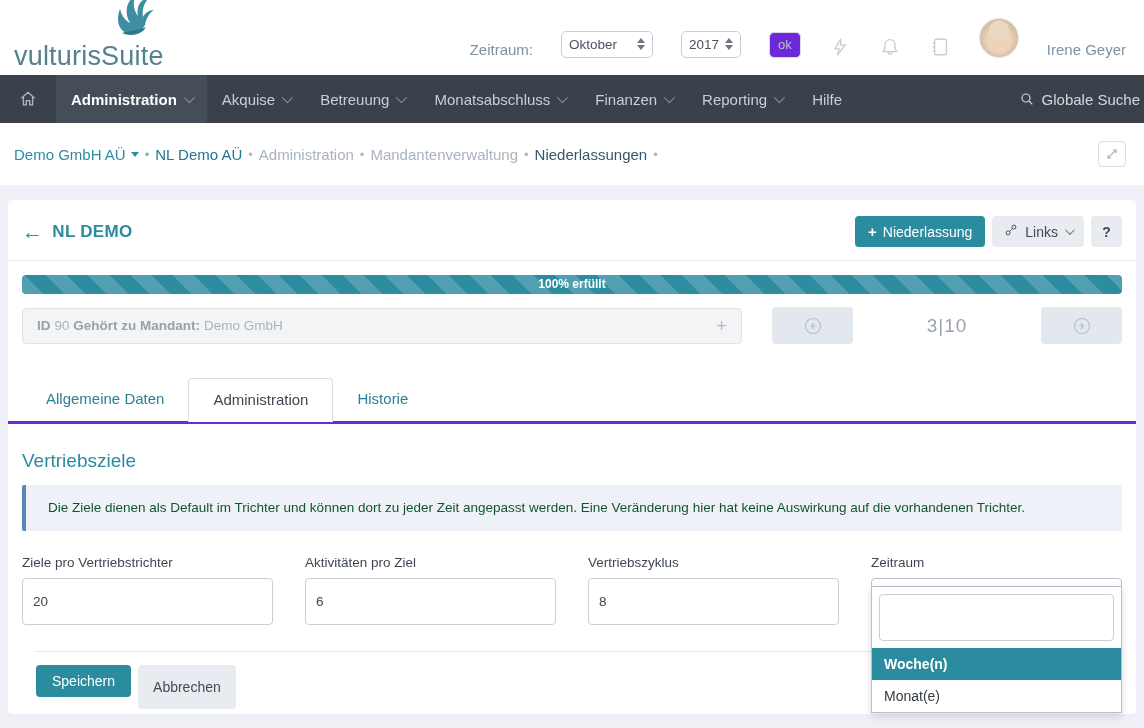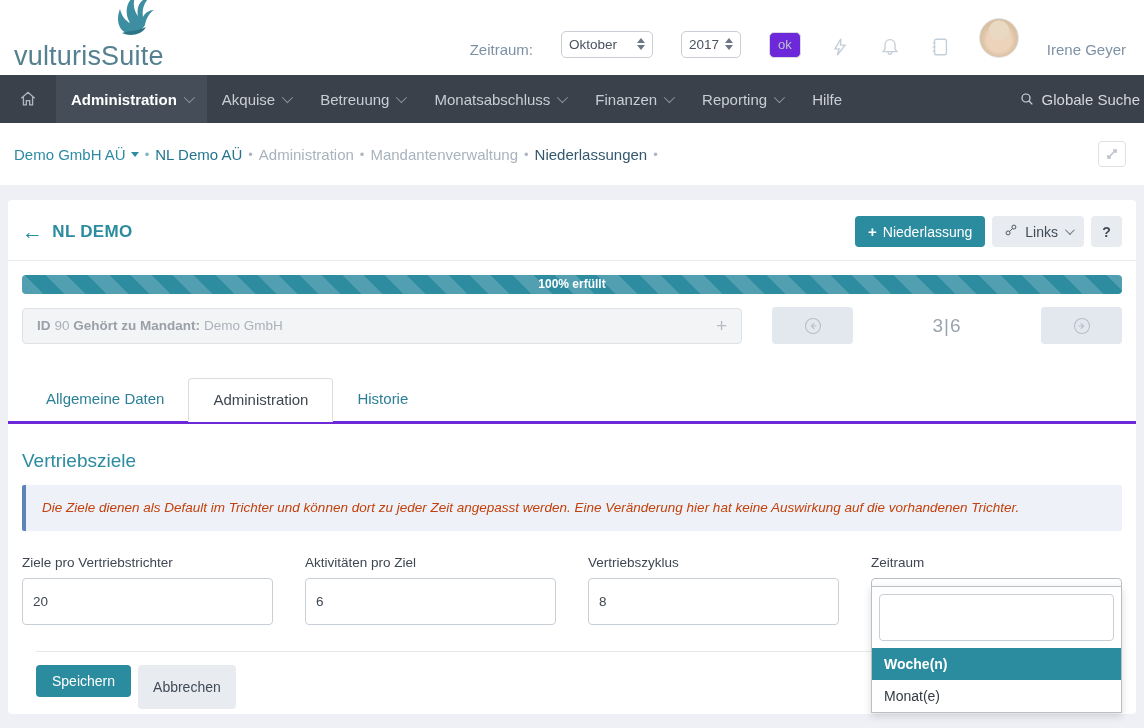"3|6" div.pg-count { text: 6 -> 10 }
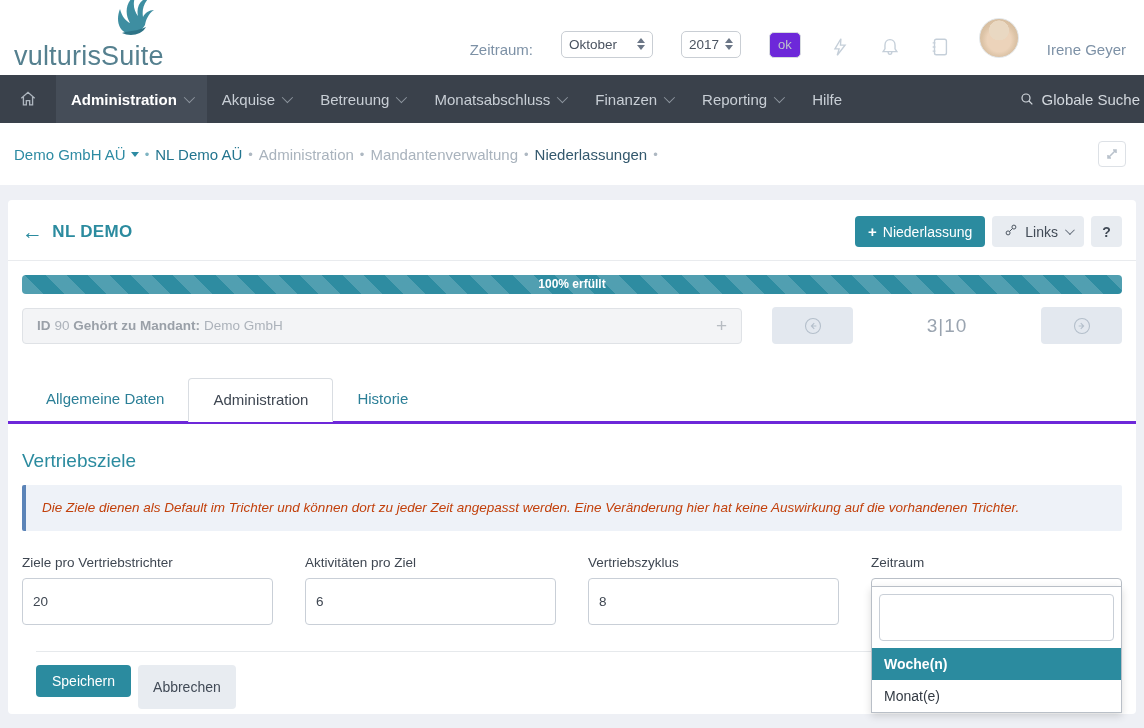"Die Ziele dienen als Default" .info-box { color: #c2410c -> #14532d; font-style: italic -> none; padding: 14px 16px -> 14px 22px }
